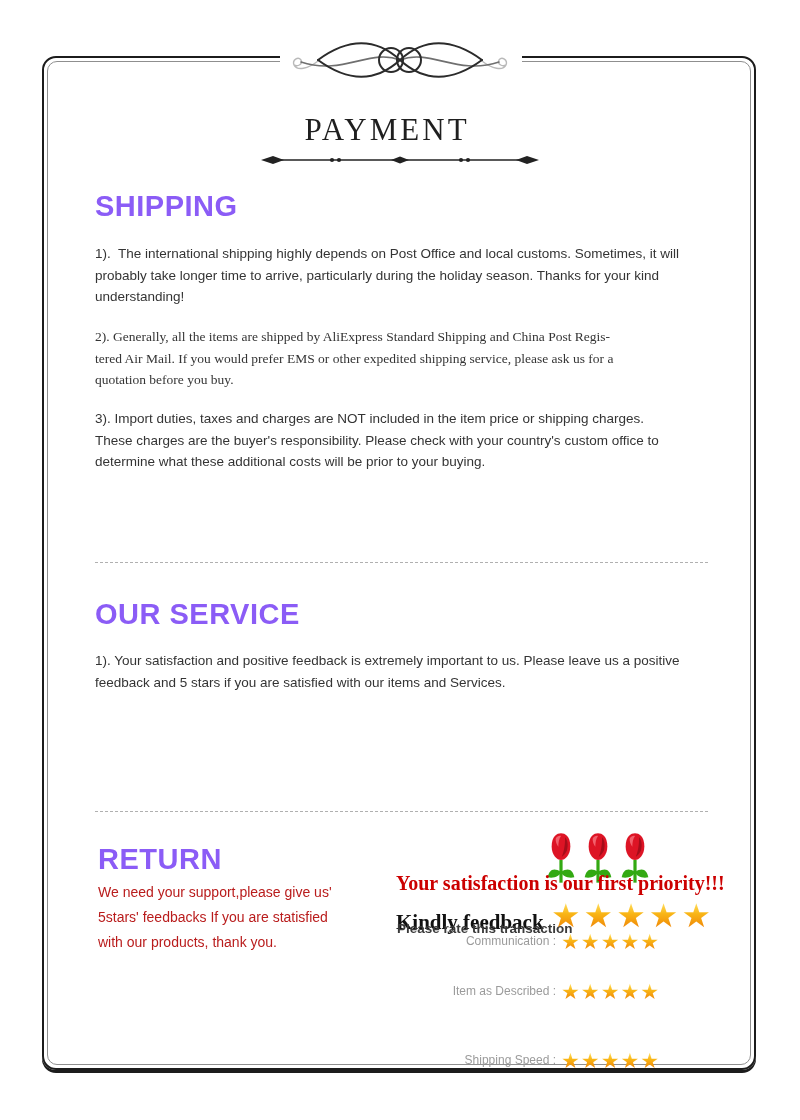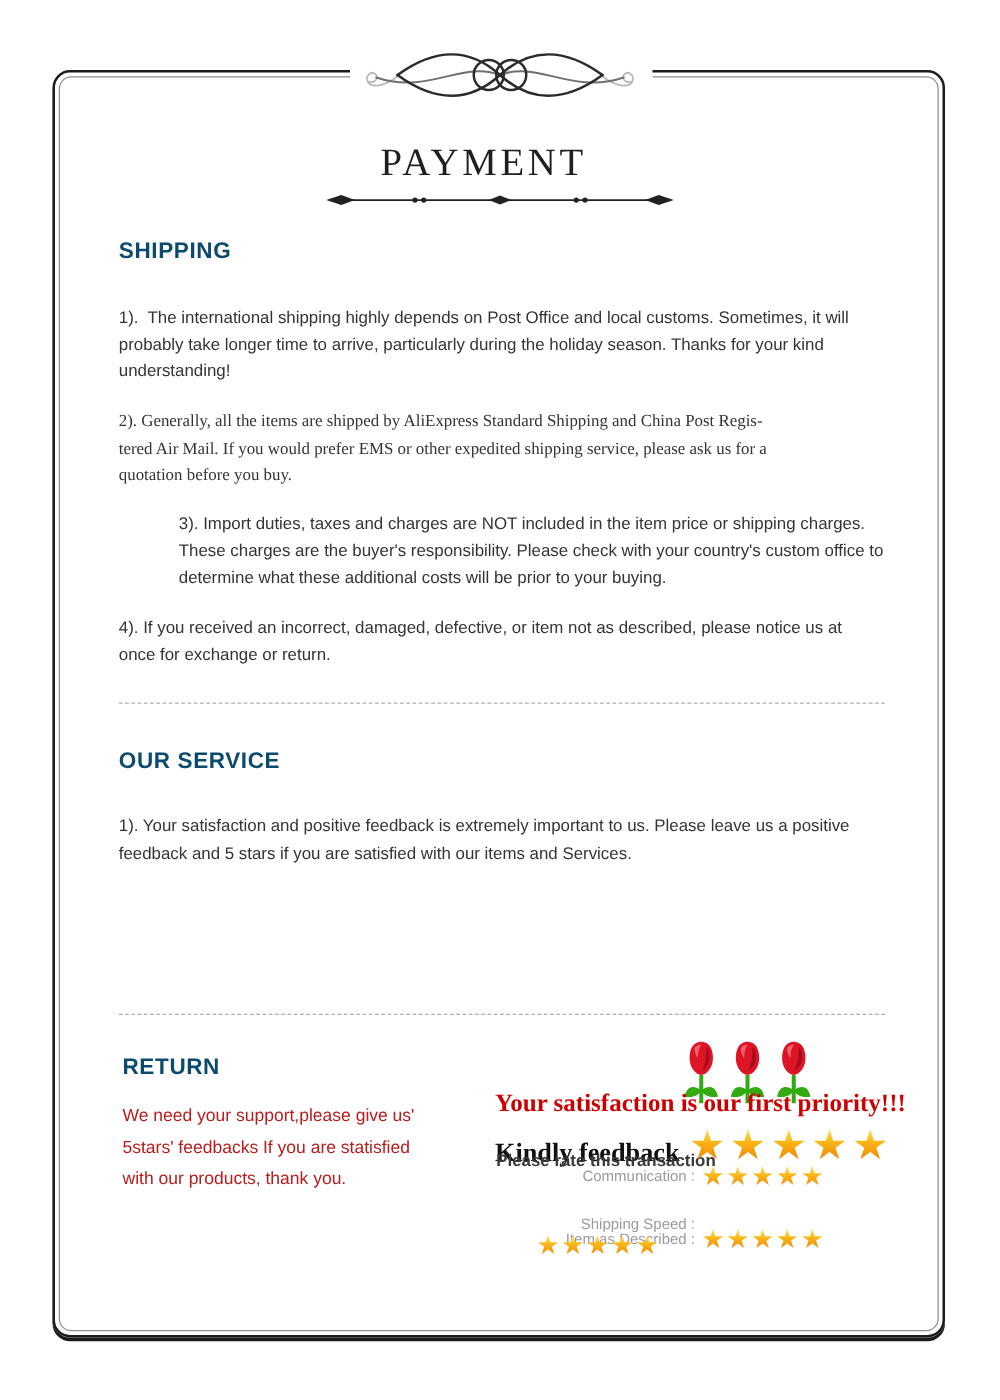"SHIPPING" .h-sans { color: #0c4a6e -> #8b5cf6; font-size: 18px -> 29px }
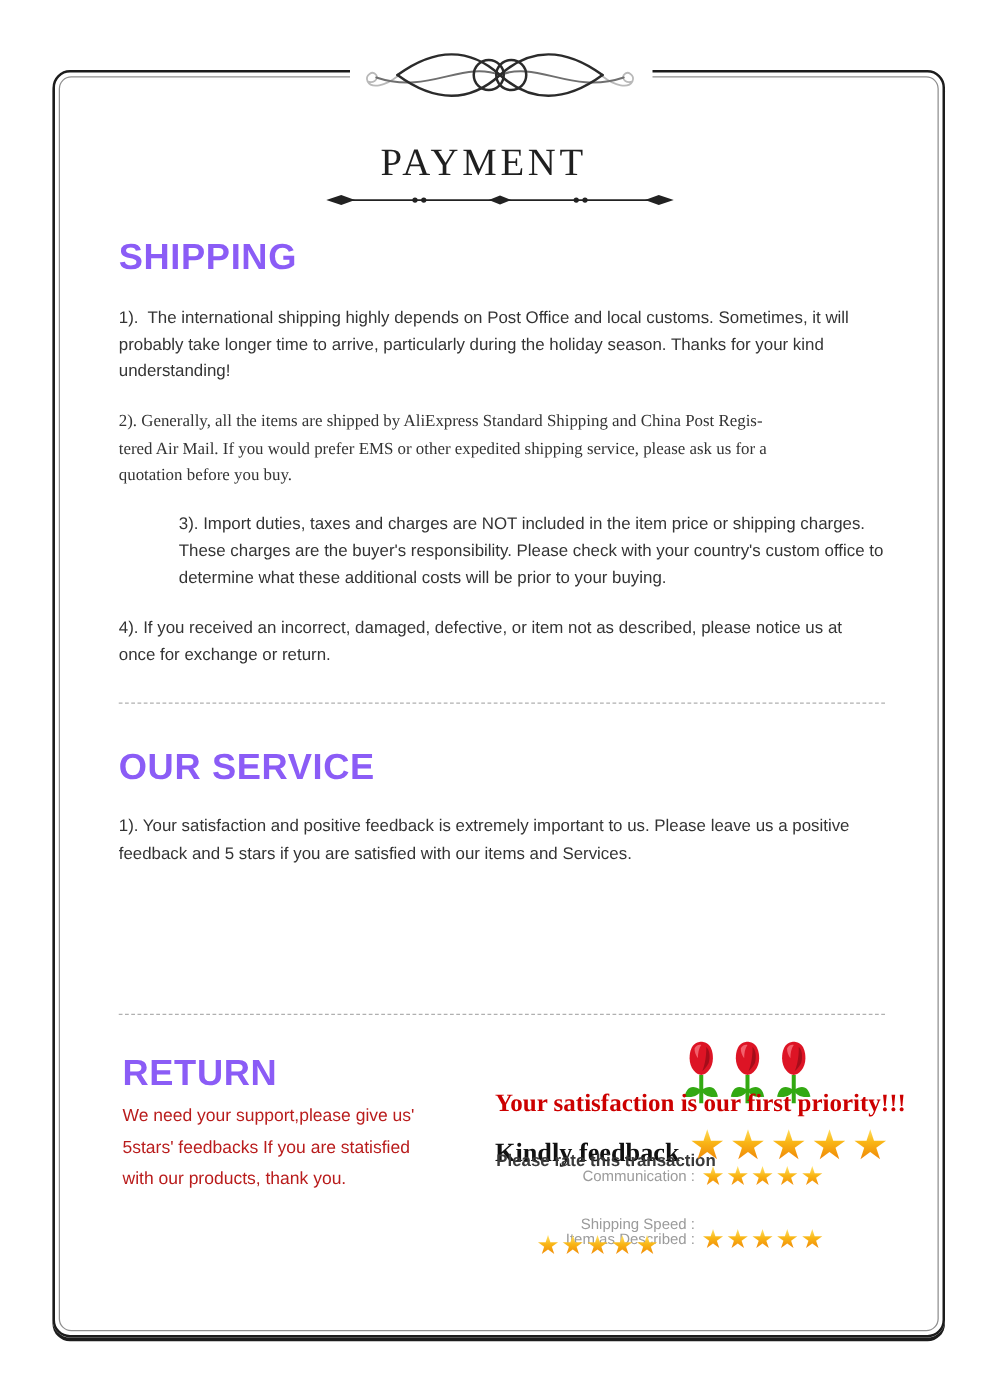"3). Import duties, taxes and" div.para { margin-left: 48px -> none }
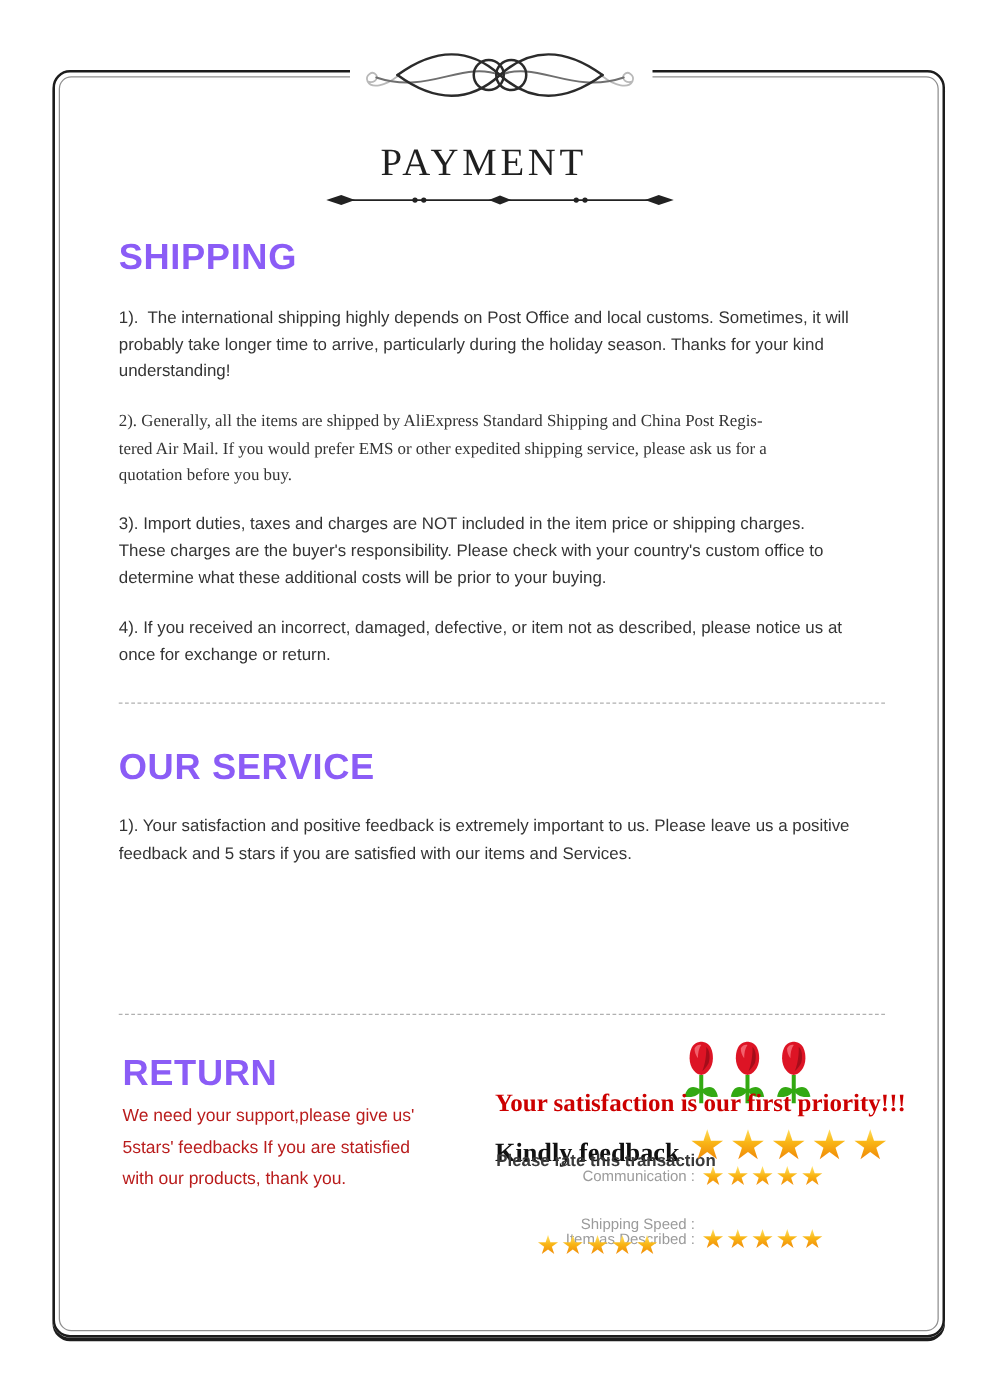"4). If you received an" div.para { html: <div>4). If you received an incorrect, damaged, defective, or item not as described, please notice us at once for exchange or return.</div> -> none }
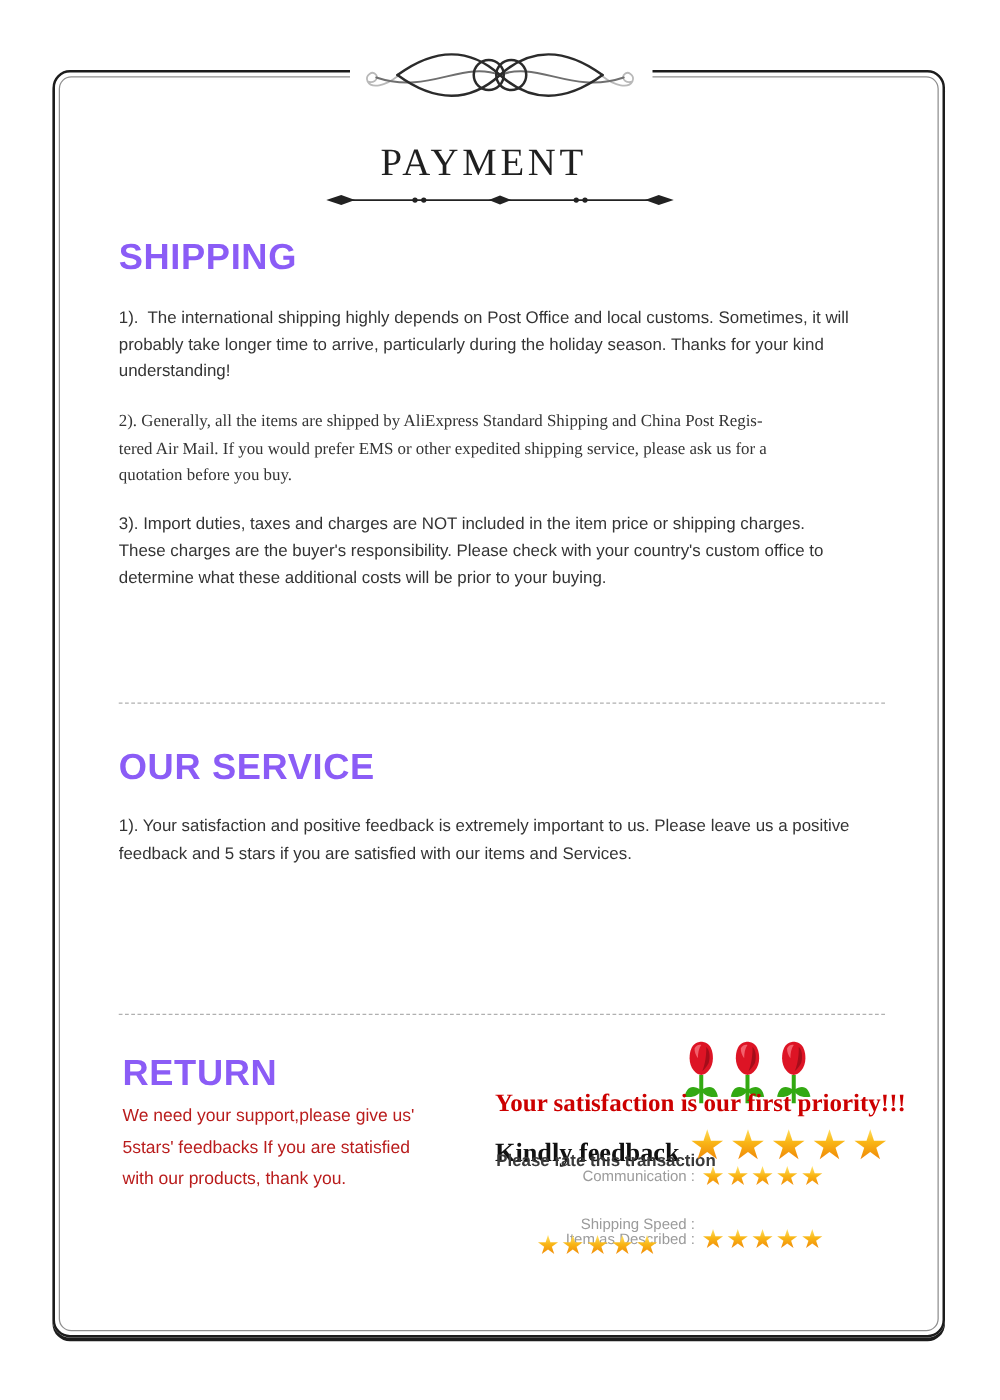"Shipping Speed :" div.rate-row { flex-direction: column -> none; top: 972px -> 1048px }
